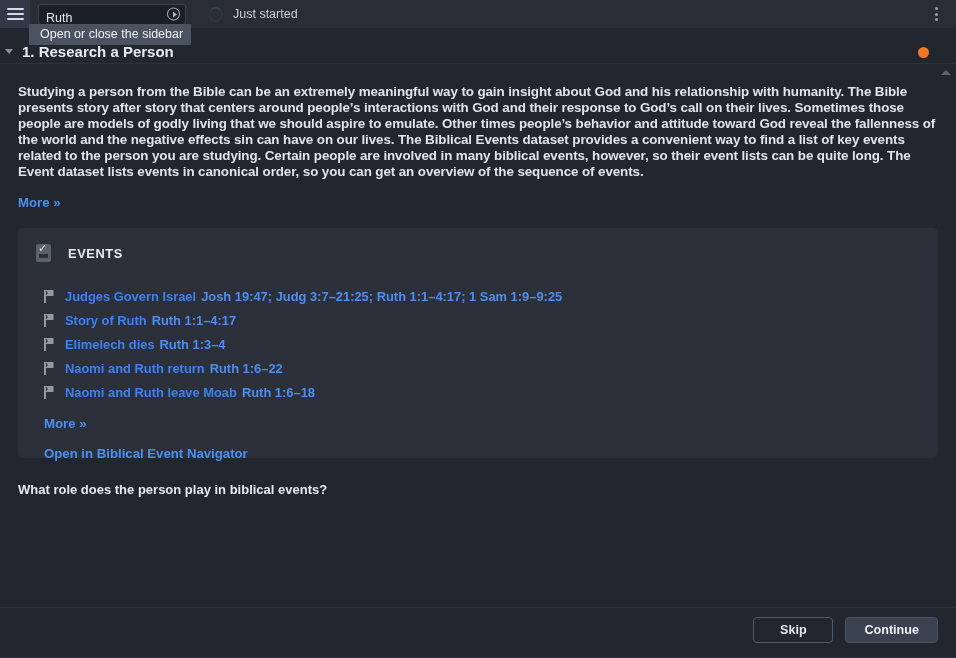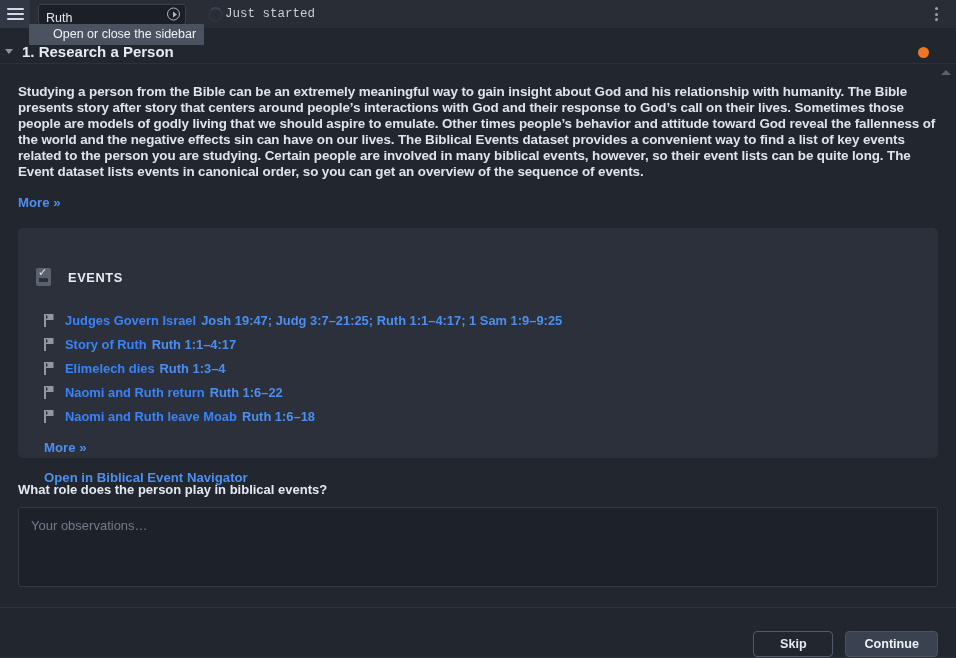"Just started" .status-text { font-family: Liberation Mono, monospace -> none; margin-left: 2px -> 10px }
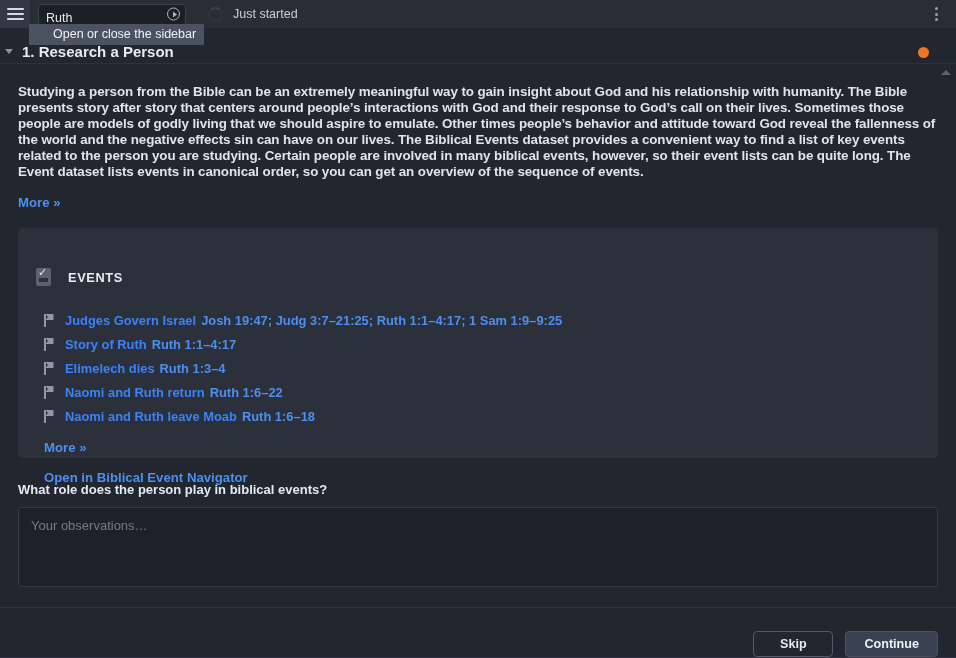"Open or close the sidebar" .tooltip { padding: 3px 8px 4px 24px -> 3px 8px 4px 11px }
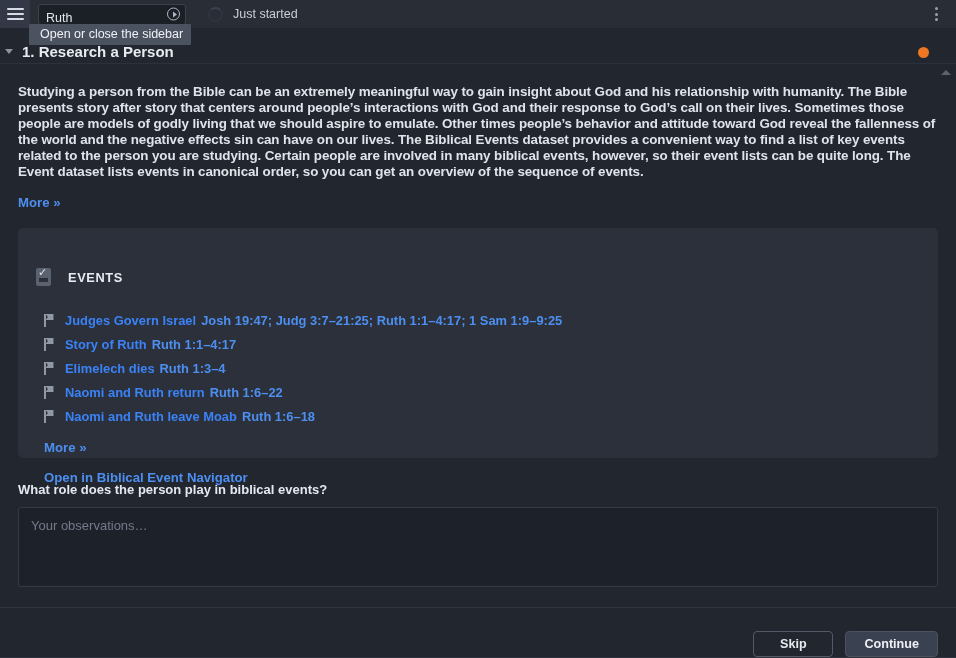"EVENTS" .card-head { margin-top: 24px -> none }
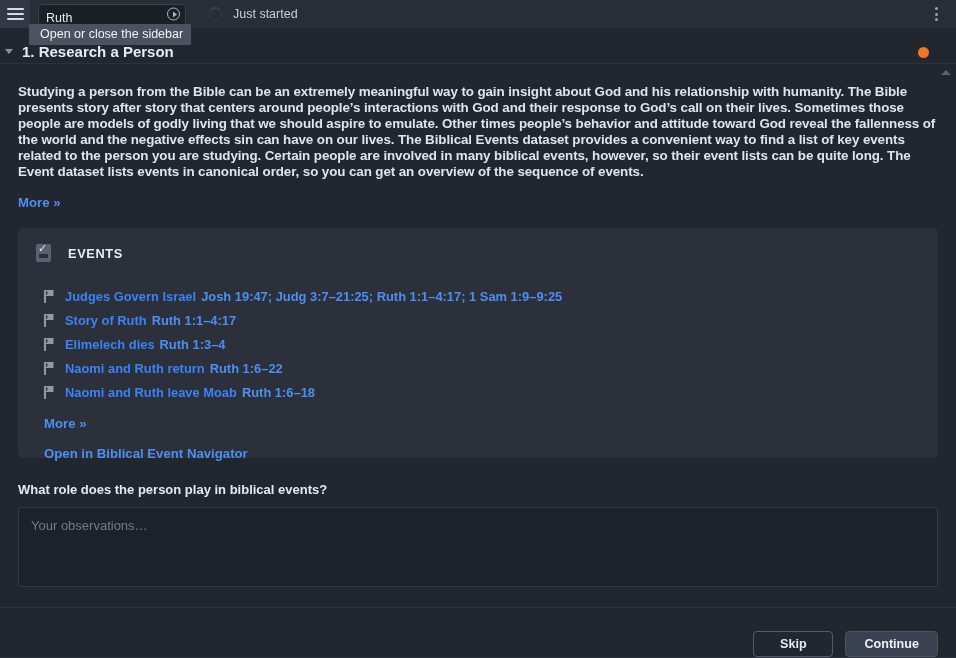"Your observations…" textarea.answer-area { html: <textarea></textarea> -> none }
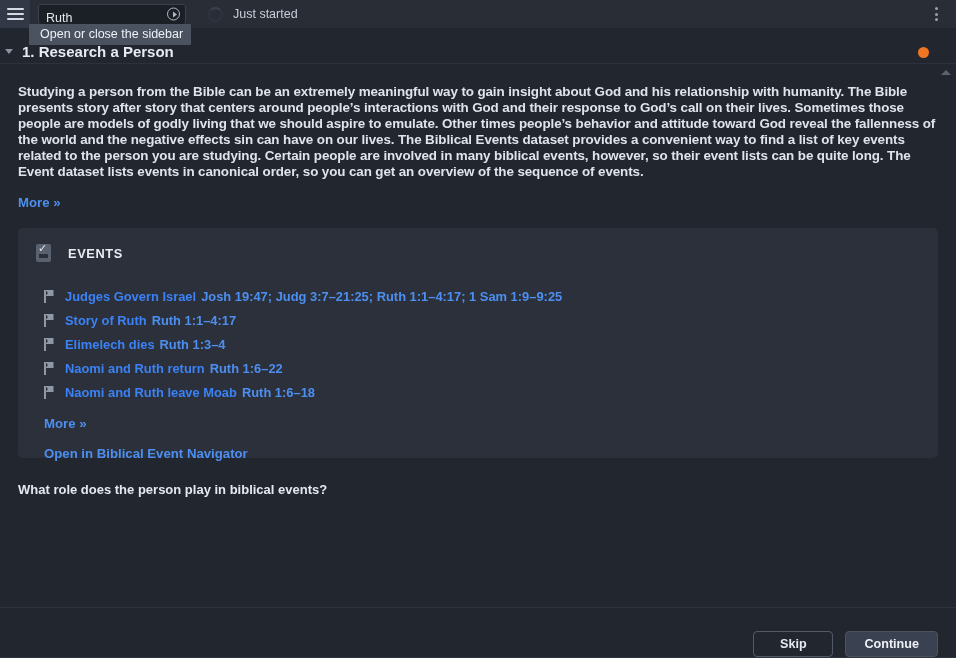"Skip" .btn-row { top: 23px -> 9px }
